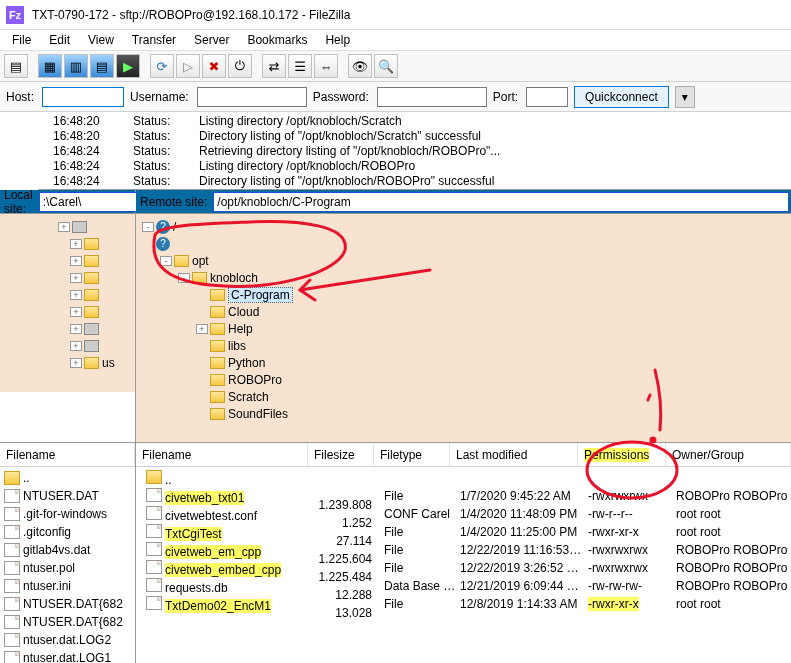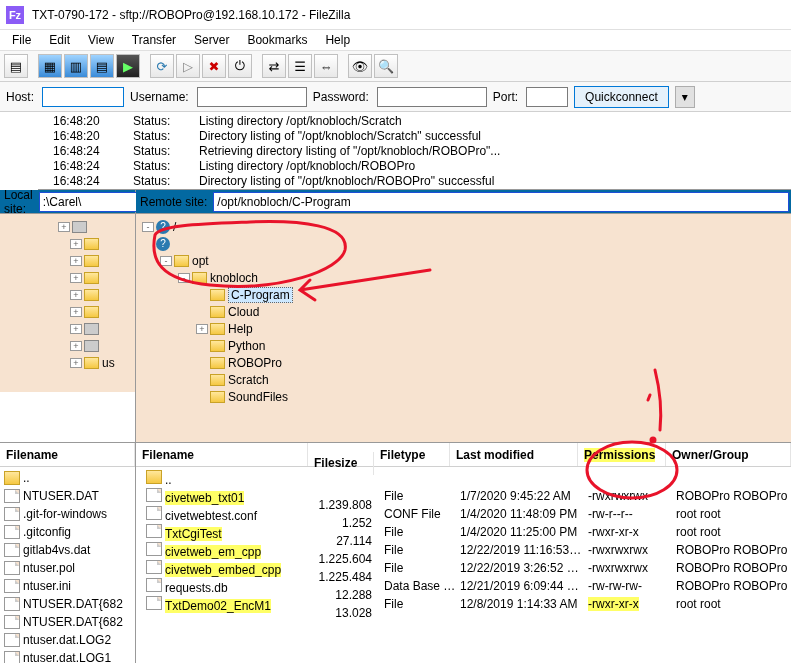"libs" div.tree-row { html: none -> <div> <span></span> <span></span> <span></span> <span>libs</span> </div> }
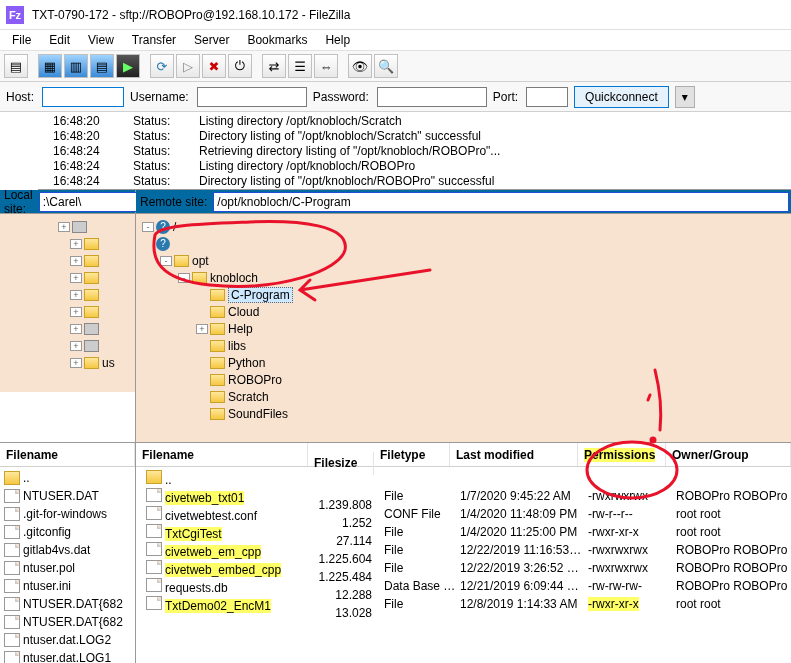"Filename" .list-header { align-items: center -> flex-end; font-weight: bold -> none }
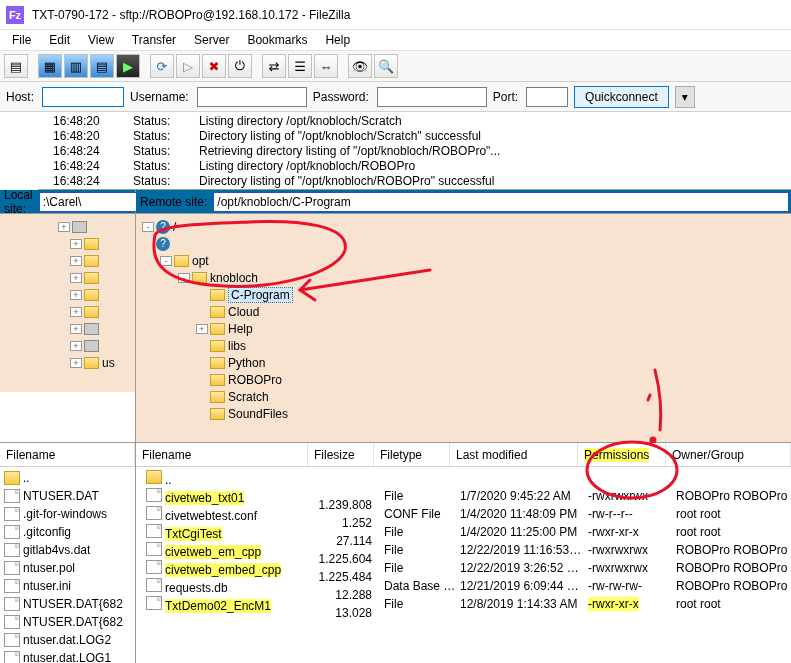"CONF File" div.rcell { text: File -> Carel }
